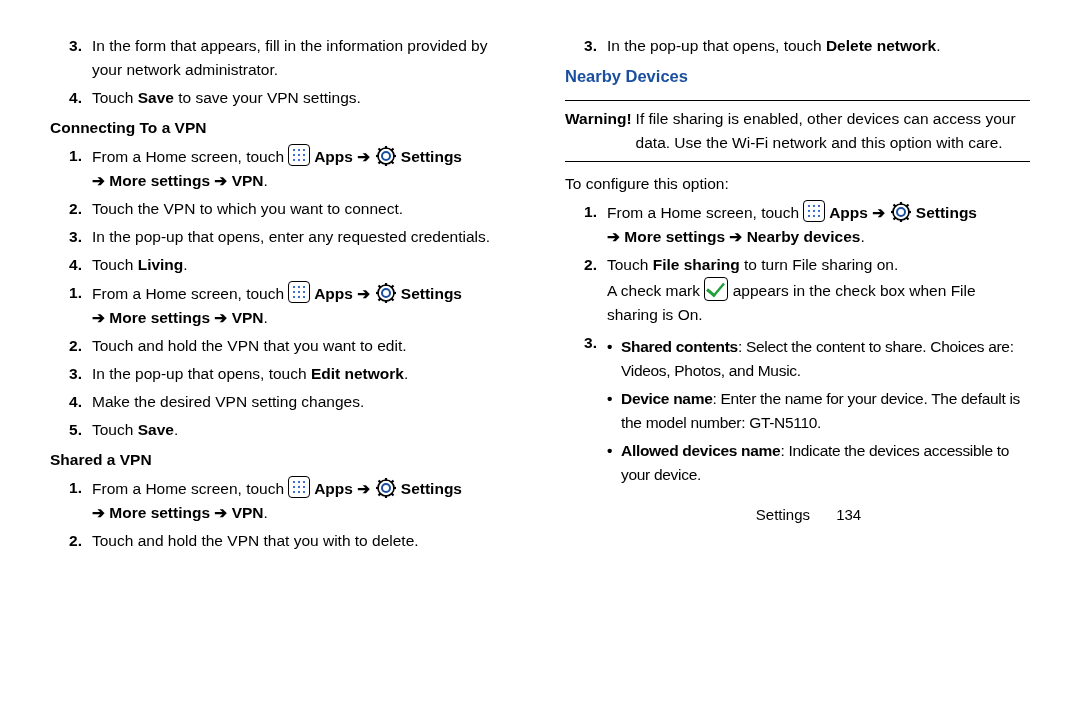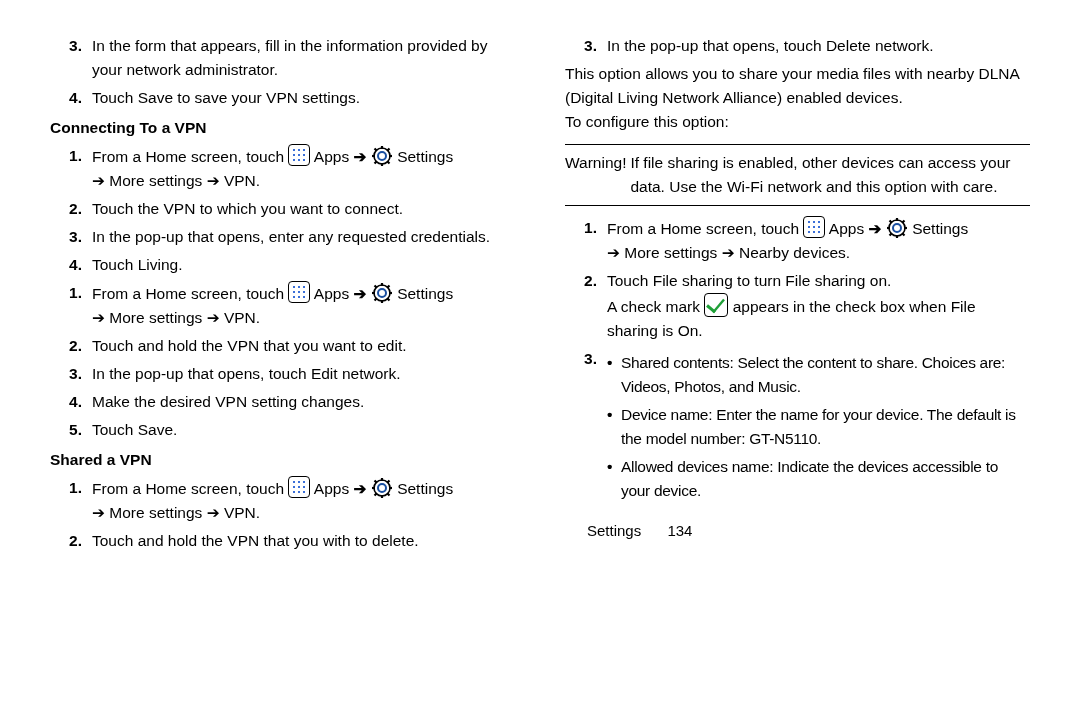"Delete network" .bold { font-weight: normal -> bold }
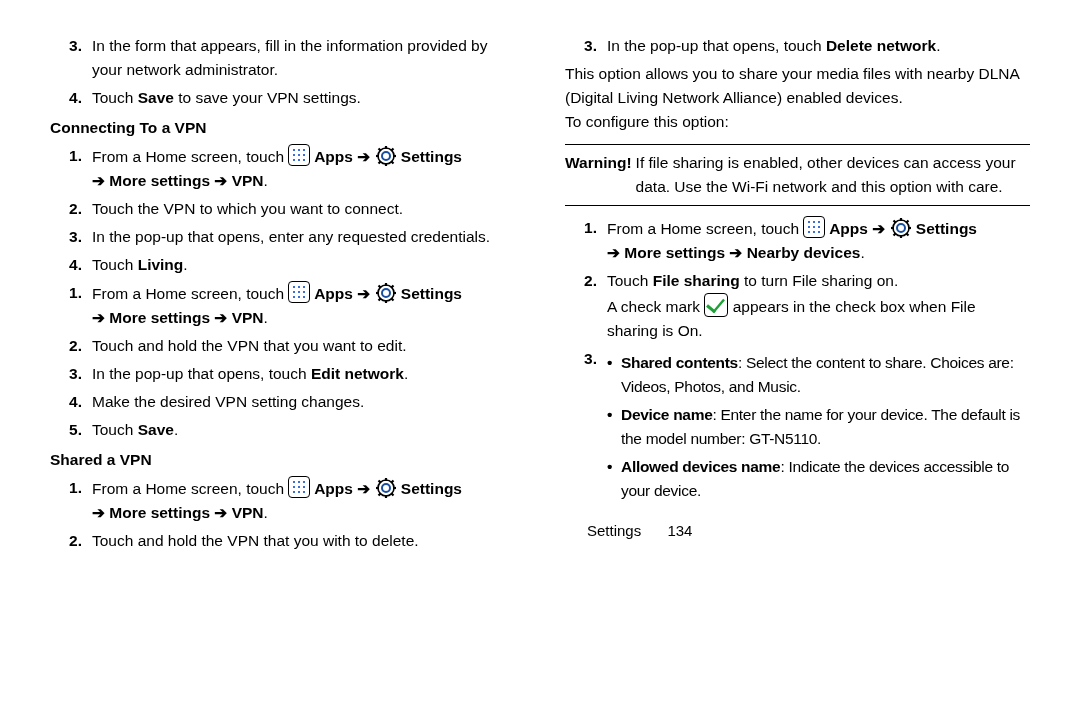"Nearby Devices" div.section-head { html: none -> <div>Nearby Devices</div> }
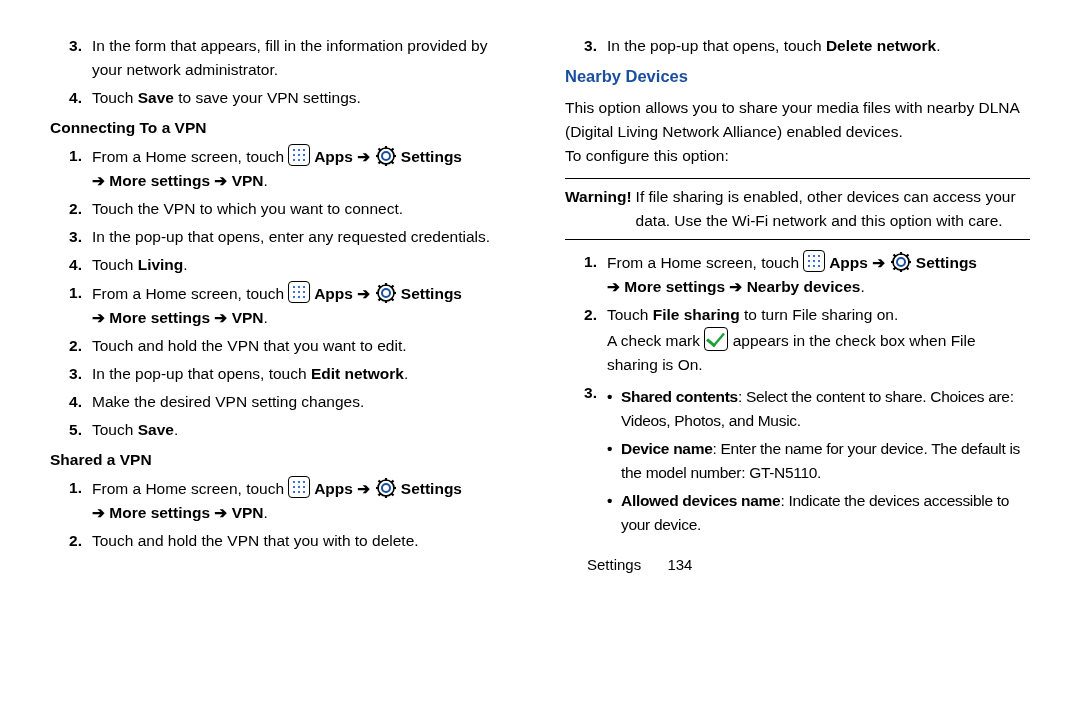"This option allows you to" div { html: <div>This option allows you to share your media files with nearby DLNA (Digital Living Network Alliance) enabled devices.</div> -> none }
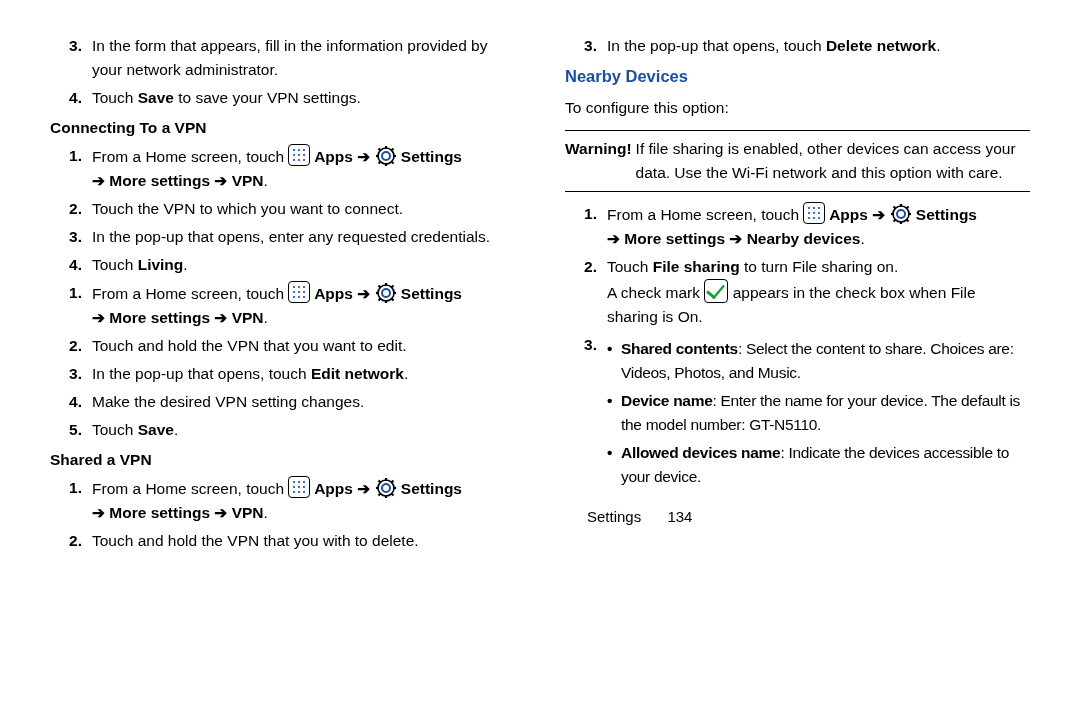"To configure this option:" div { order: before "Warning!" -> after "Warning!" }
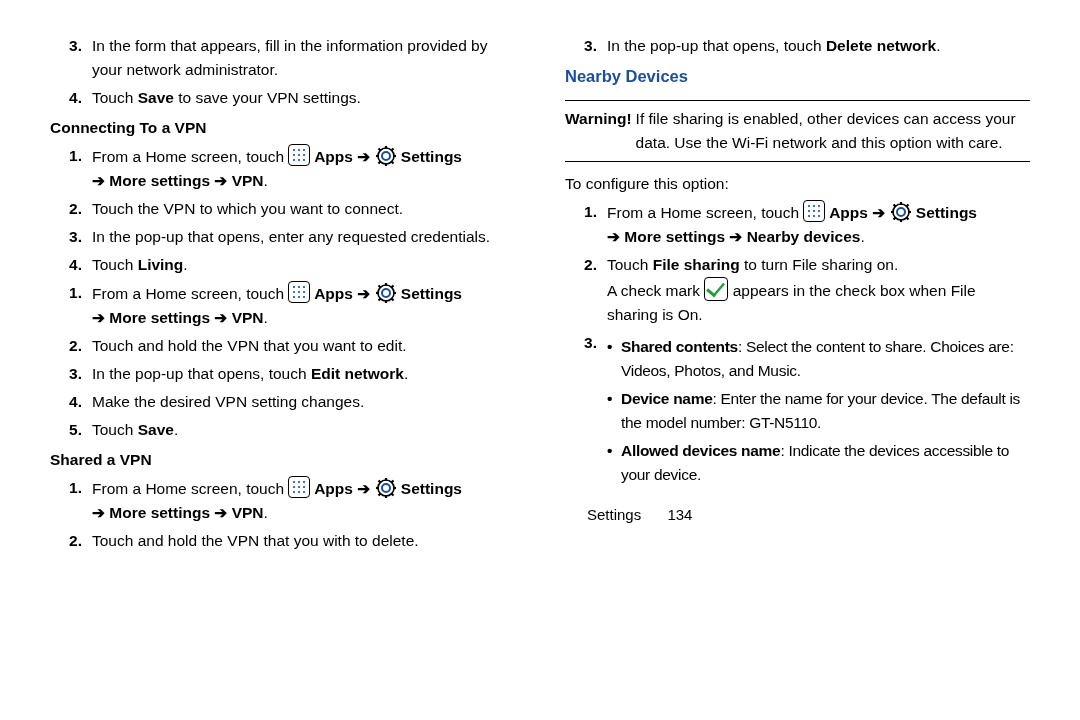"Settings 134" .footer { text-align: left -> center }
